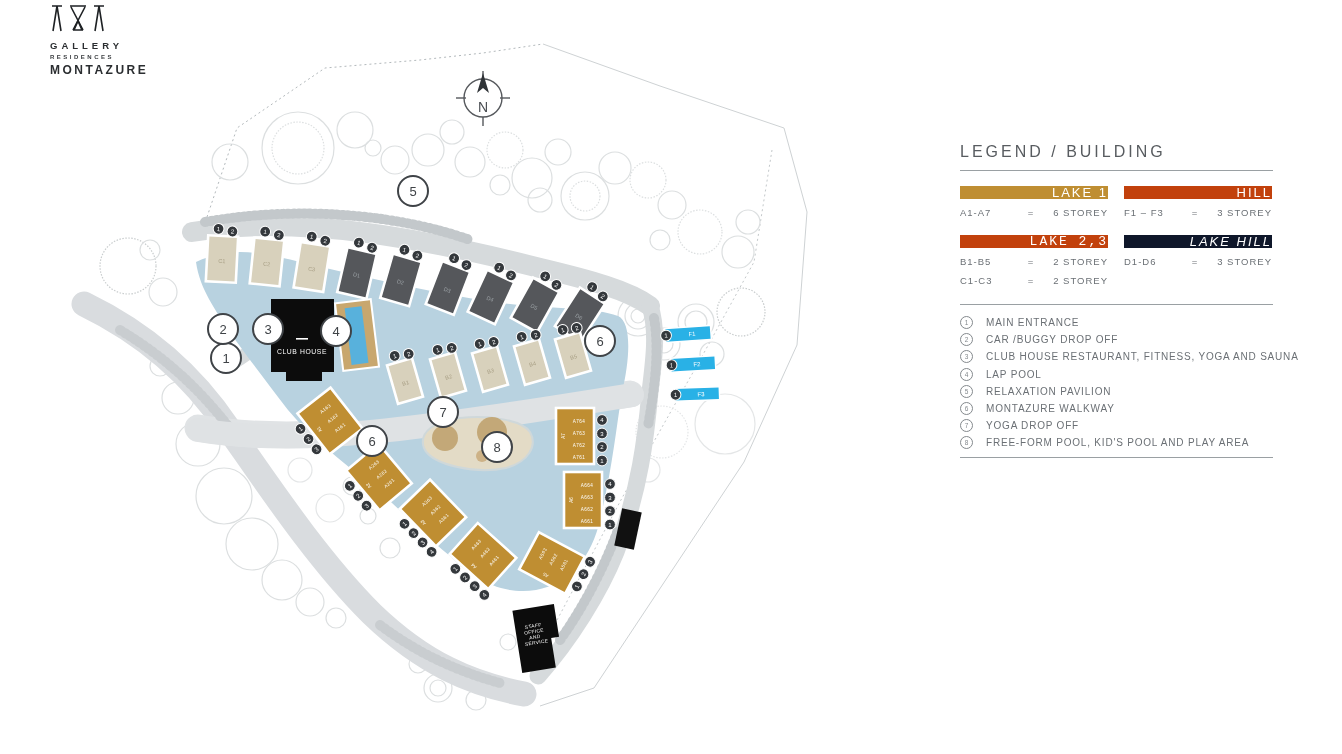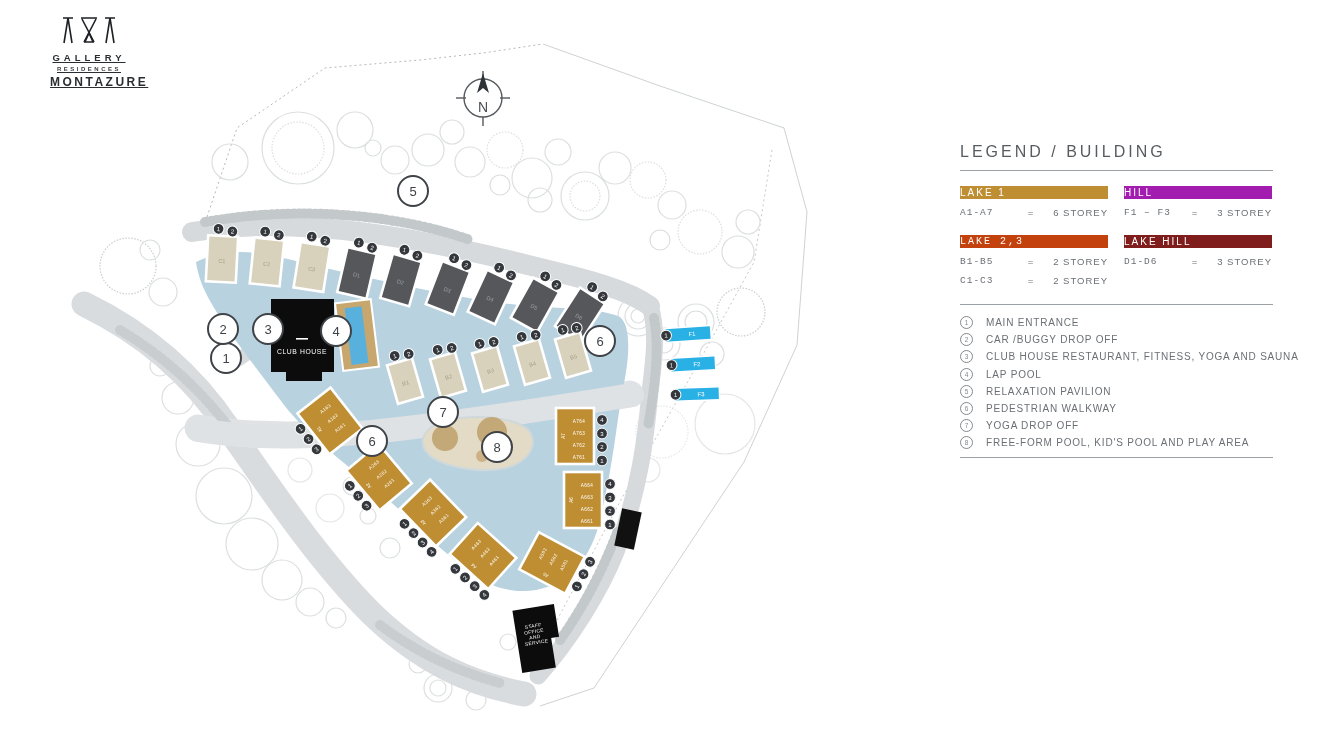"GALLERY" #brand { text-align: center -> none; text-decoration: underline -> none; top: 16px -> 4px }
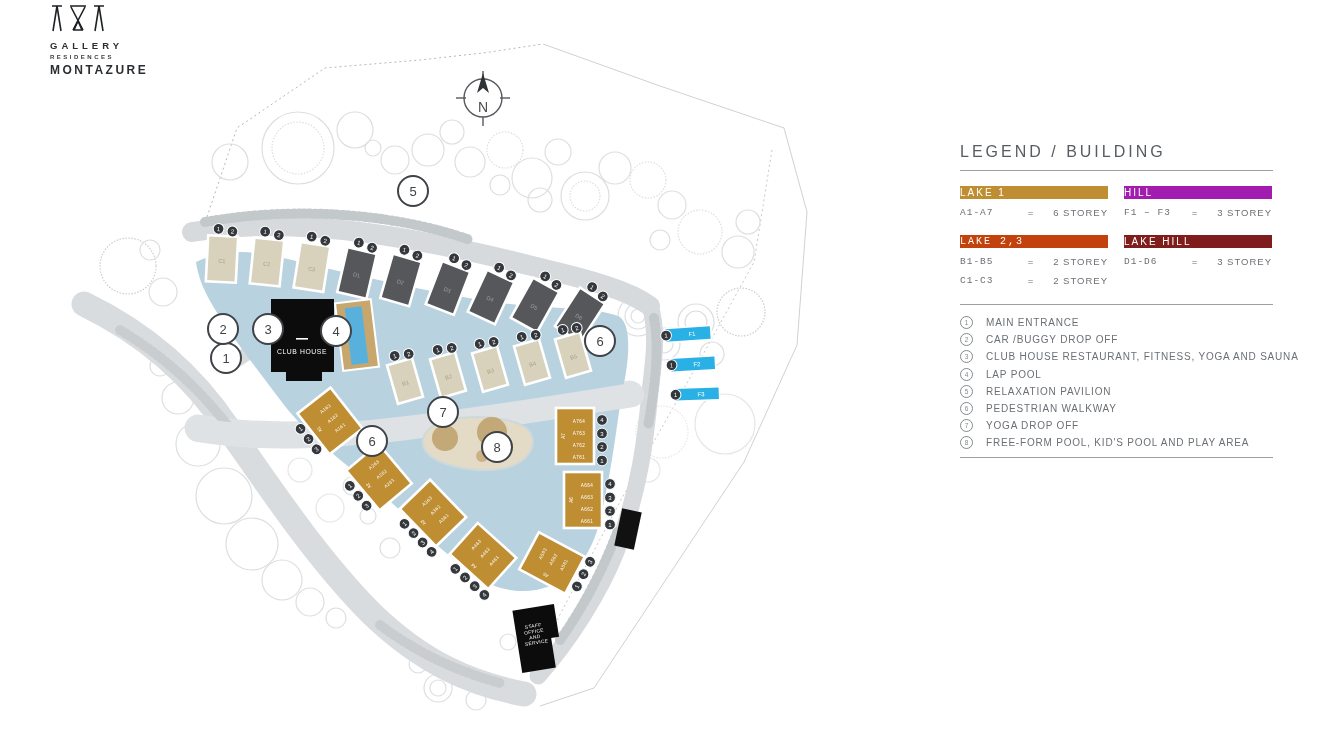"LAKE 1" .lg-bar { font-size: 10px -> 13px; text-align: left -> right }
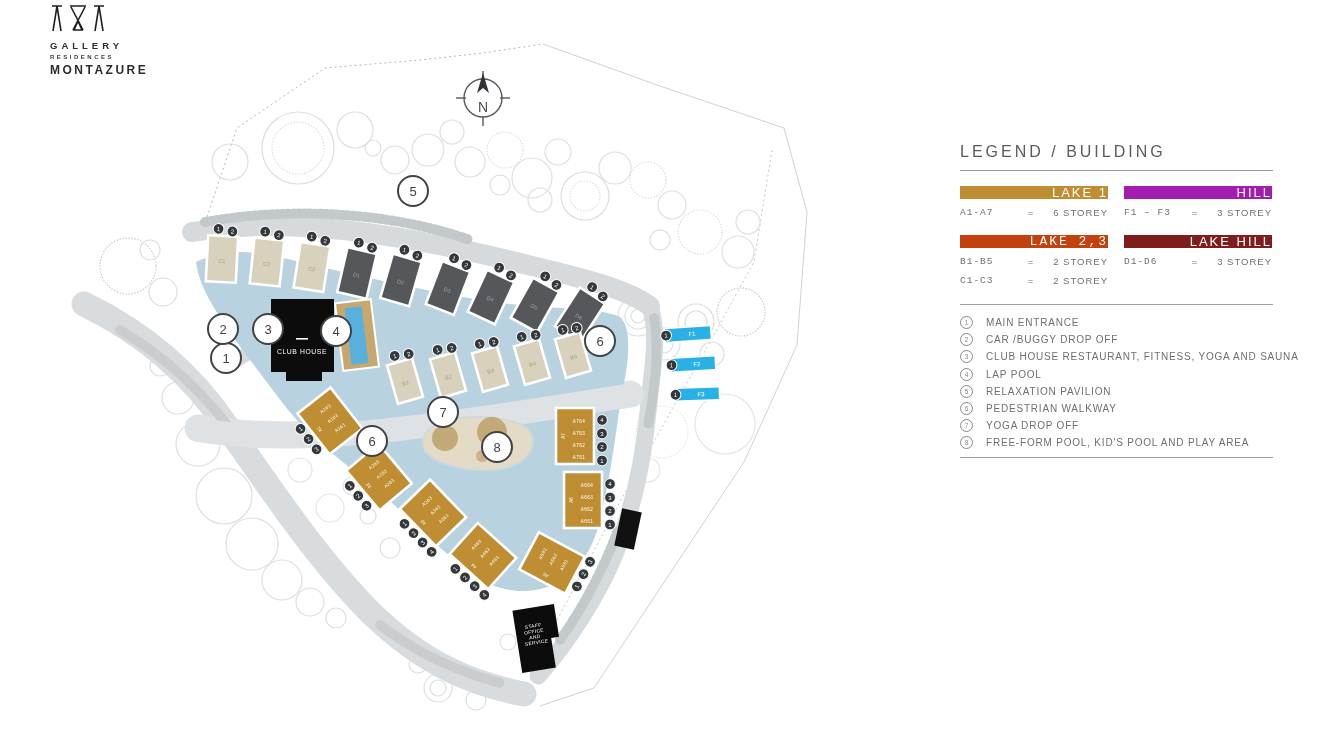"HILL" div.lg-bar { background: #a21caf -> #c2410c }
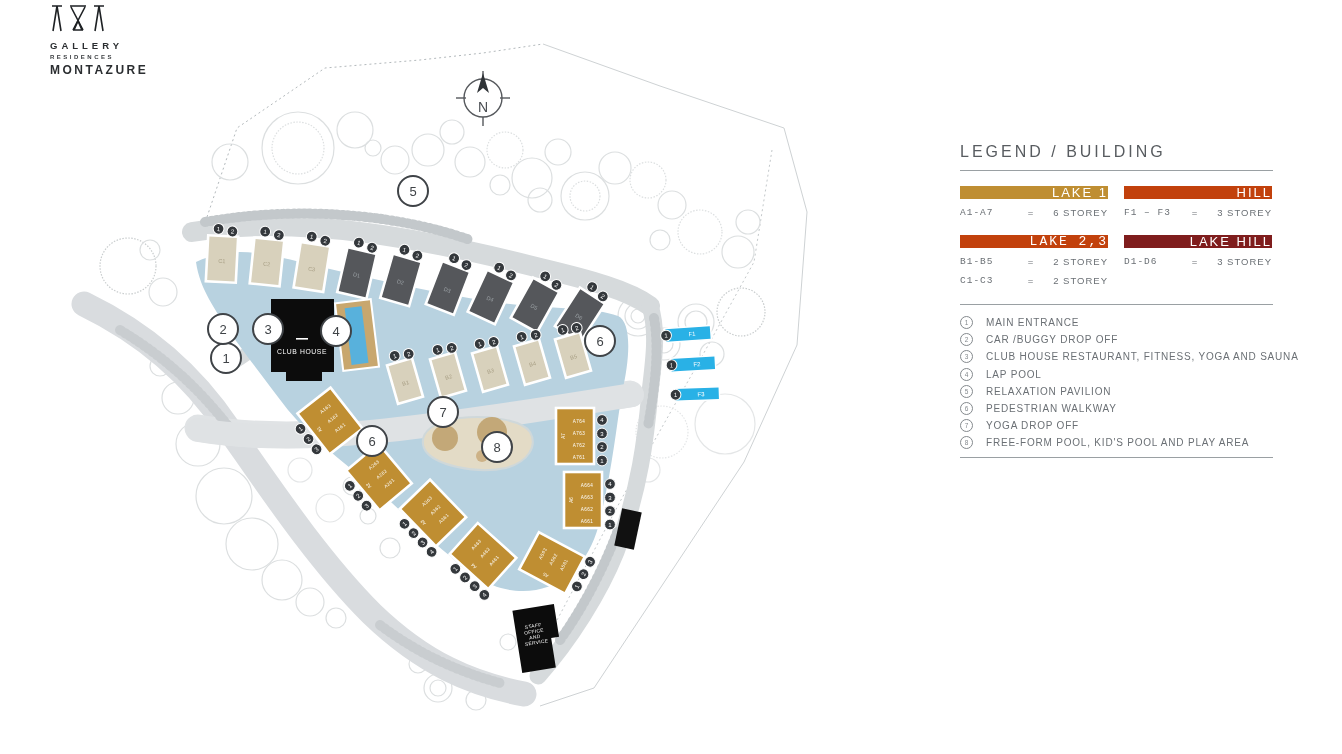"A1-A7" .lg-row .rng { font-family: Liberation Mono, monospace -> none }
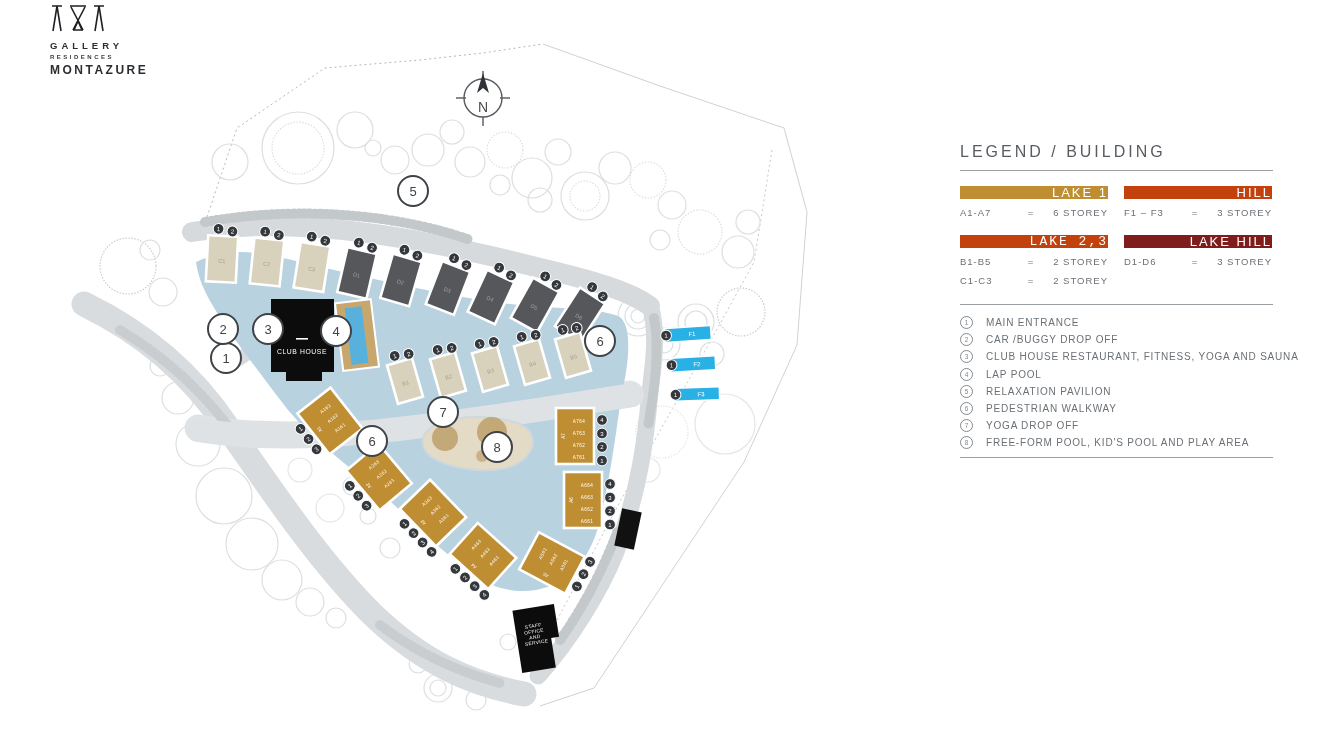"LAKE HILL" div.lg-bar { background: #7f1d1d -> #0f172a; font-style: none -> italic }
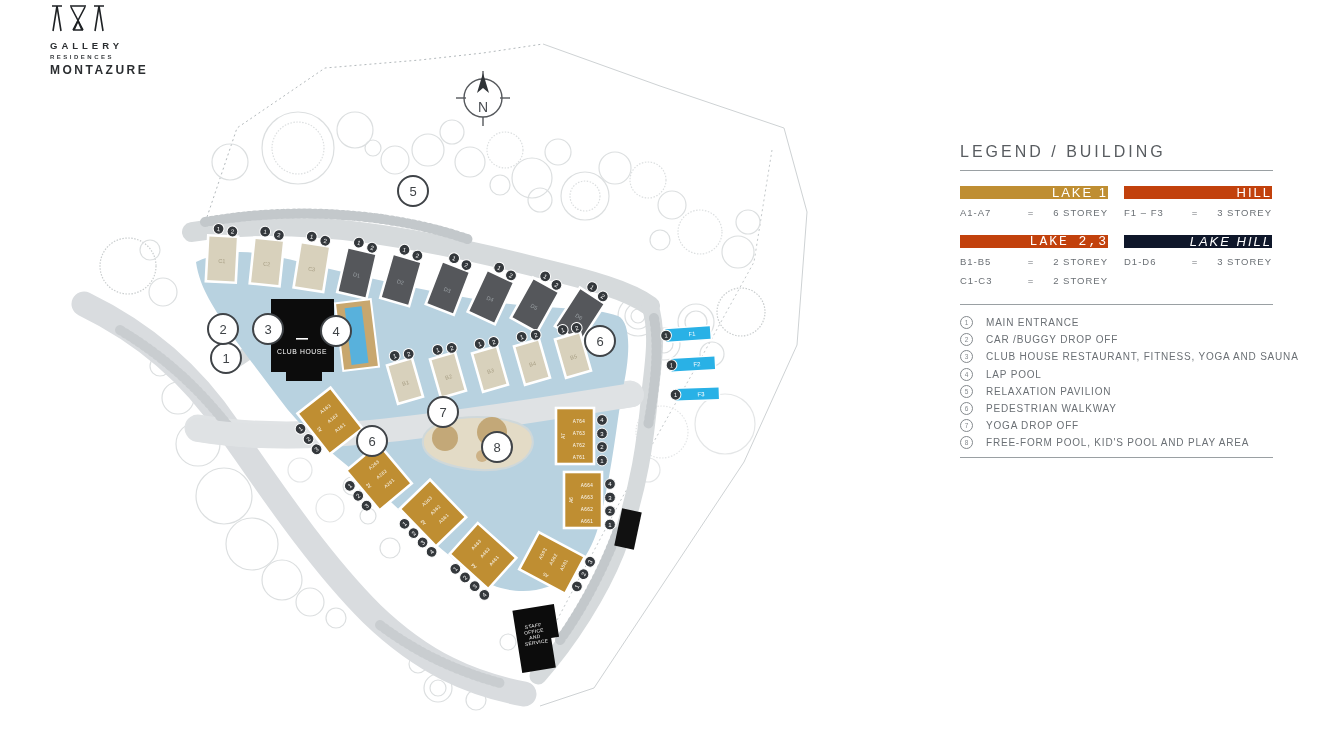"PEDESTRIAN WALKWAY" span.poi-label { text: PEDESTRIAN -> MONTAZURE }
